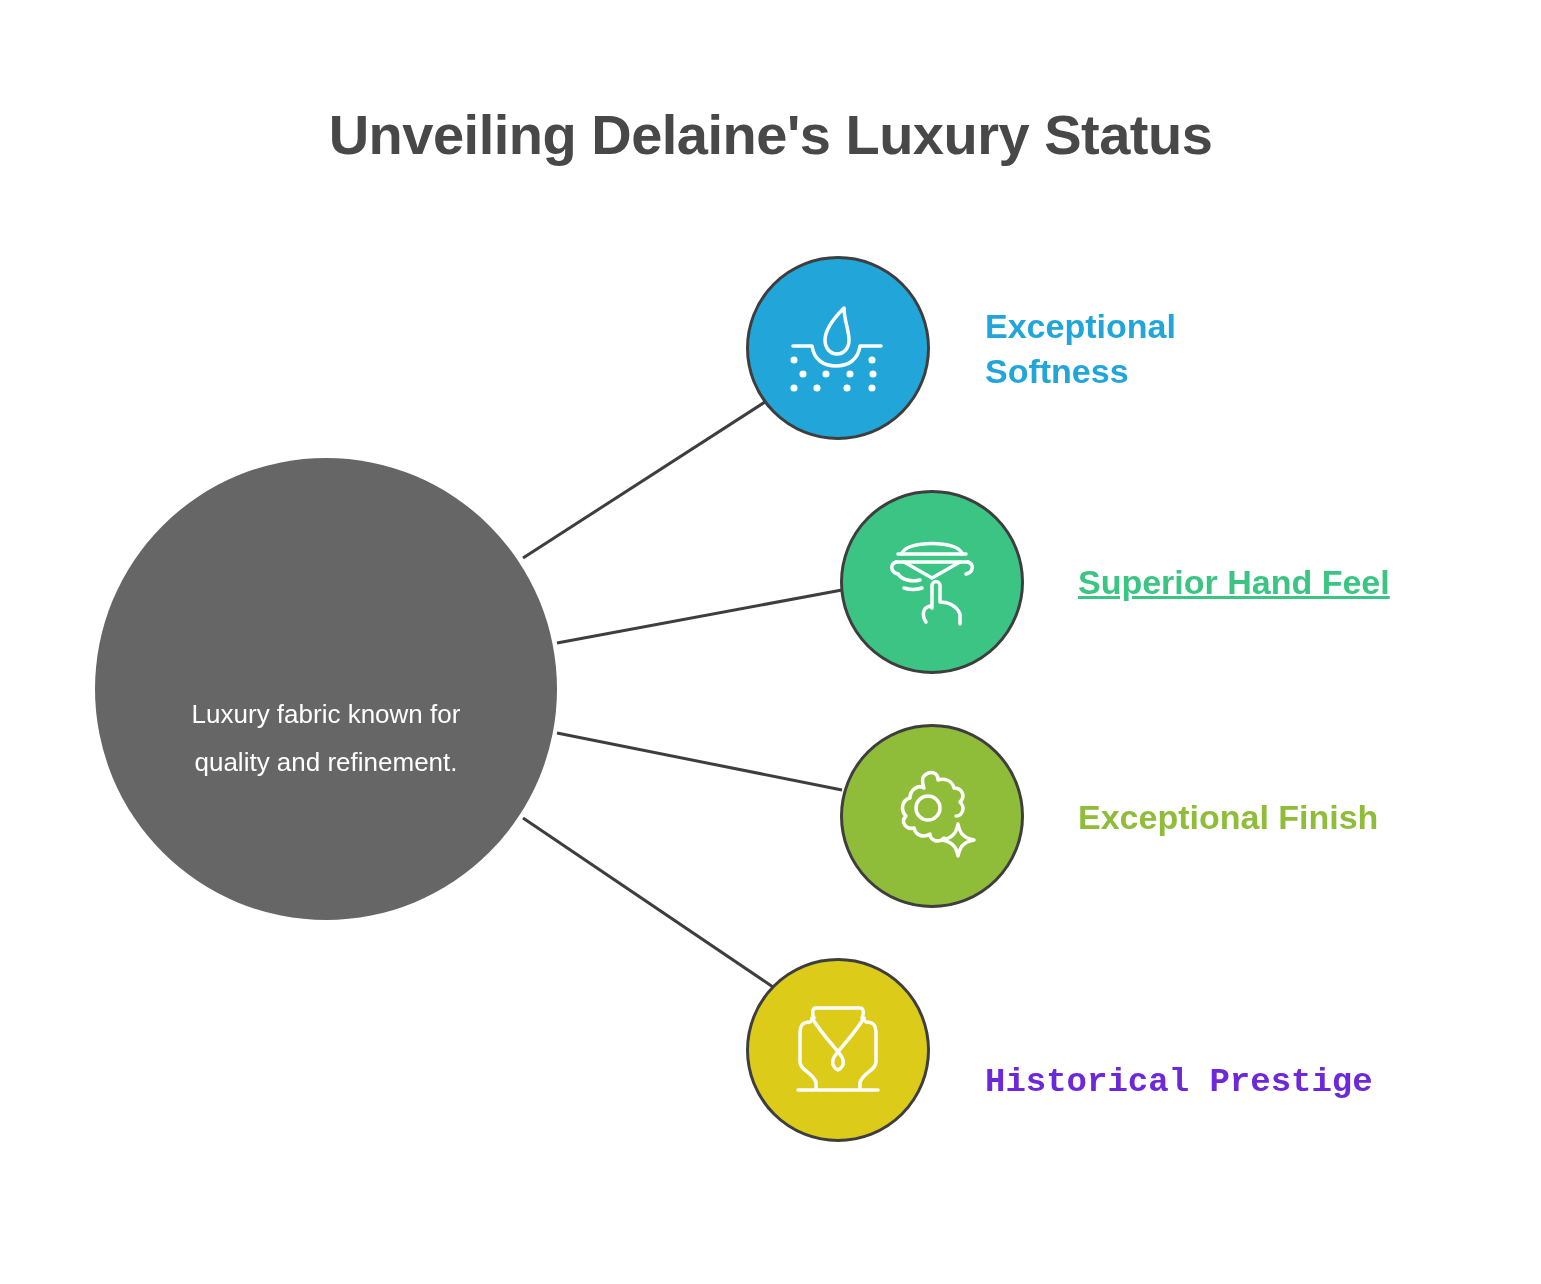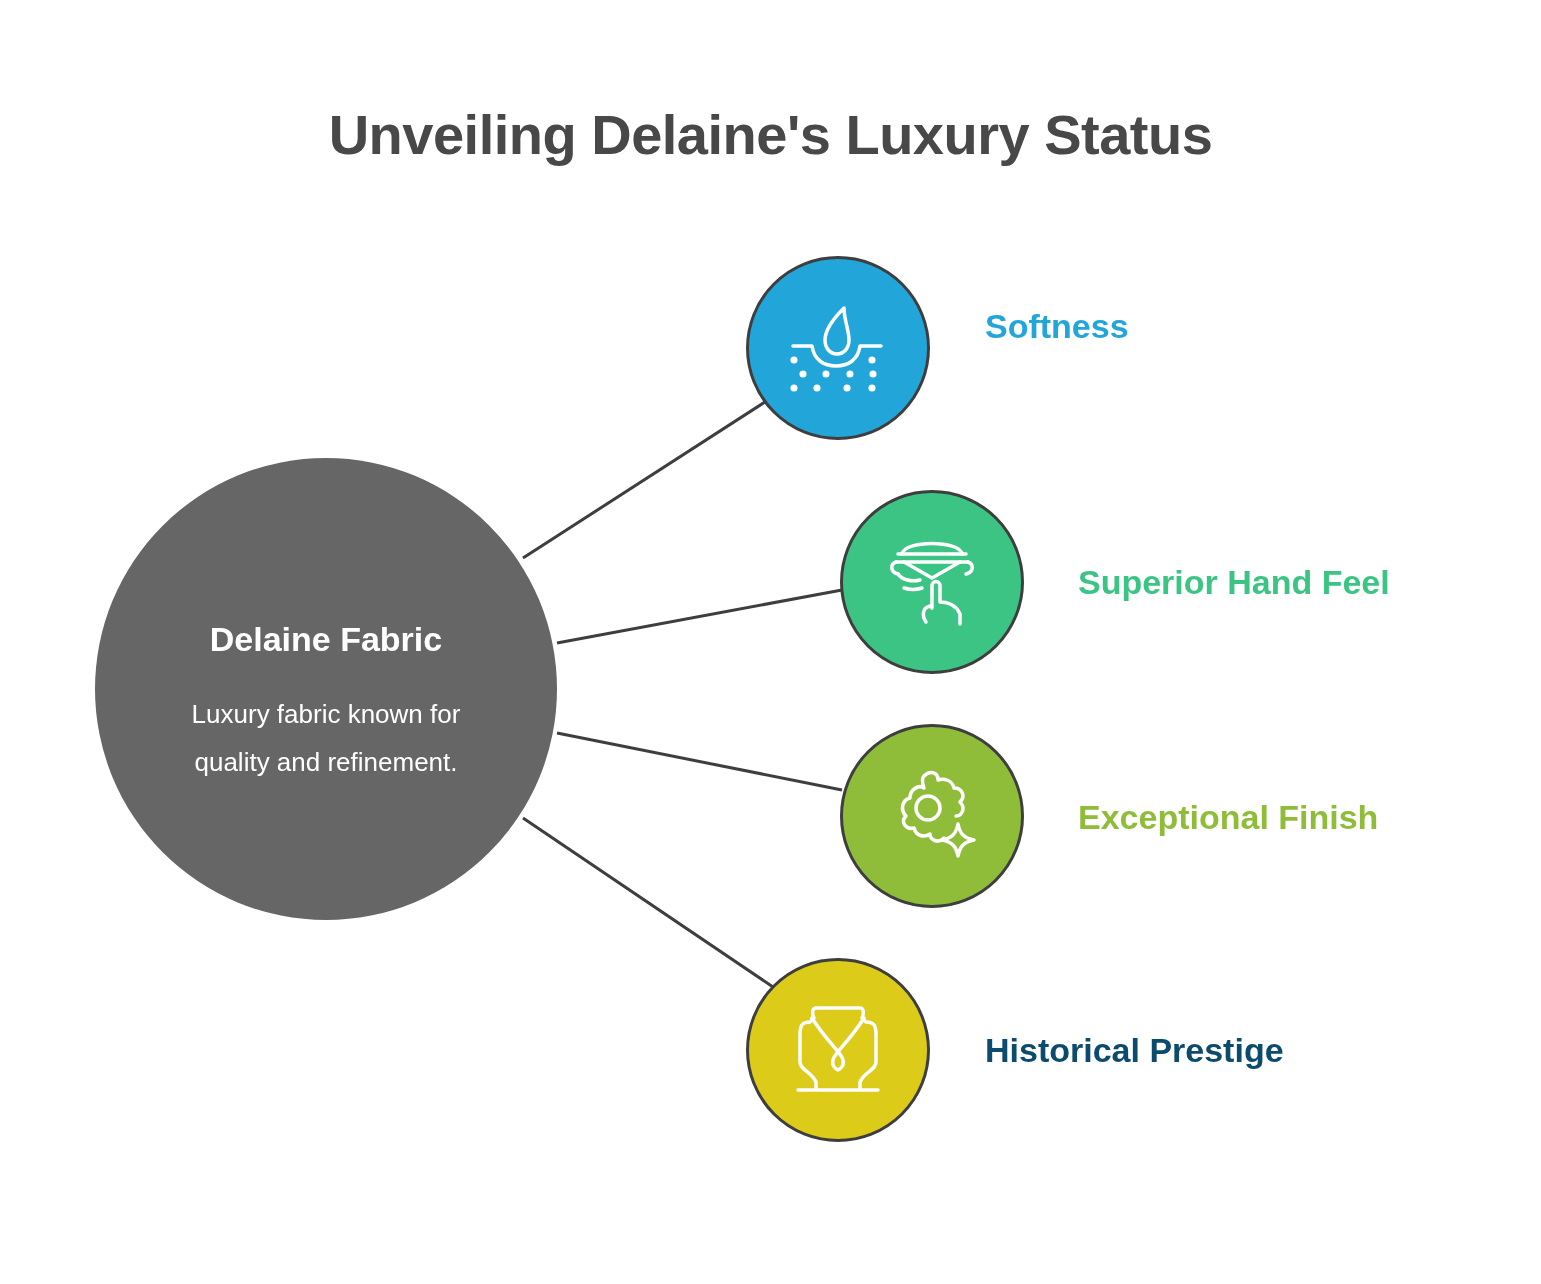"Exceptional" div { html: none -> <div>Exceptional</div> }
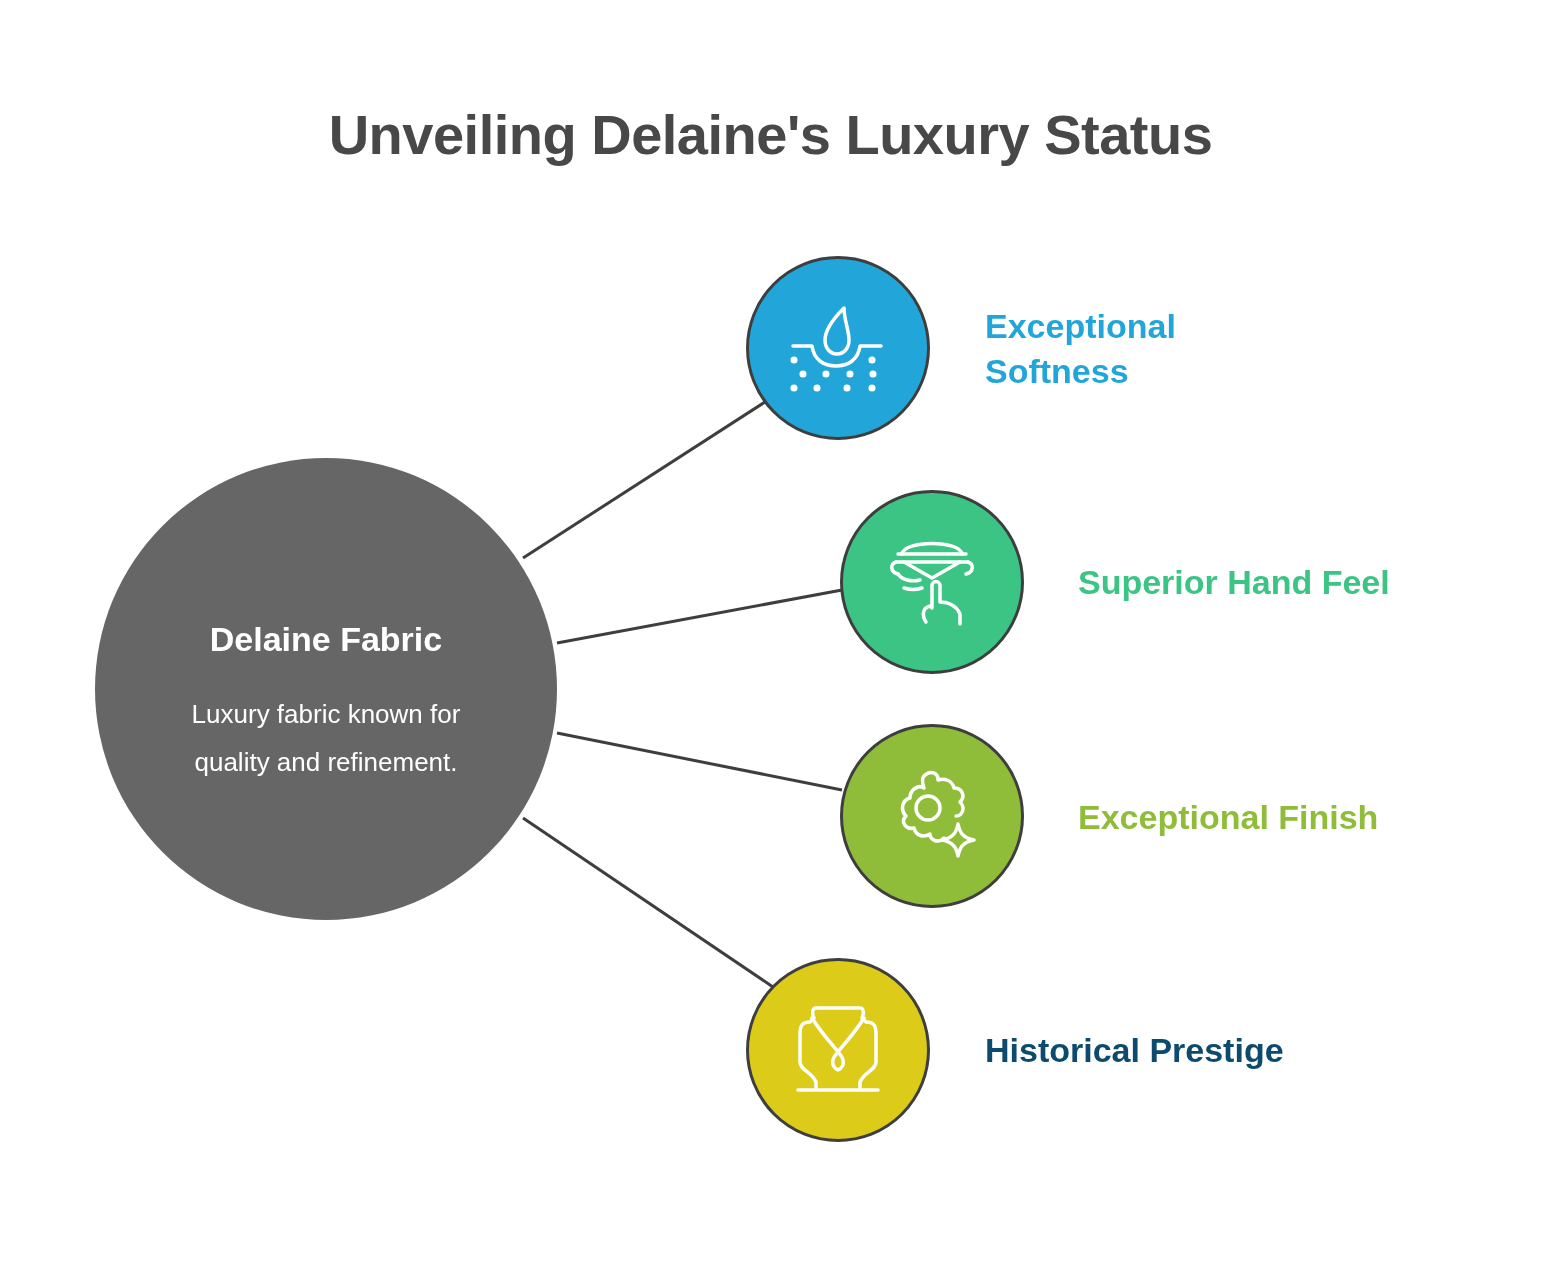"Superior Hand Feel" div.label { text-decoration: none -> underline }
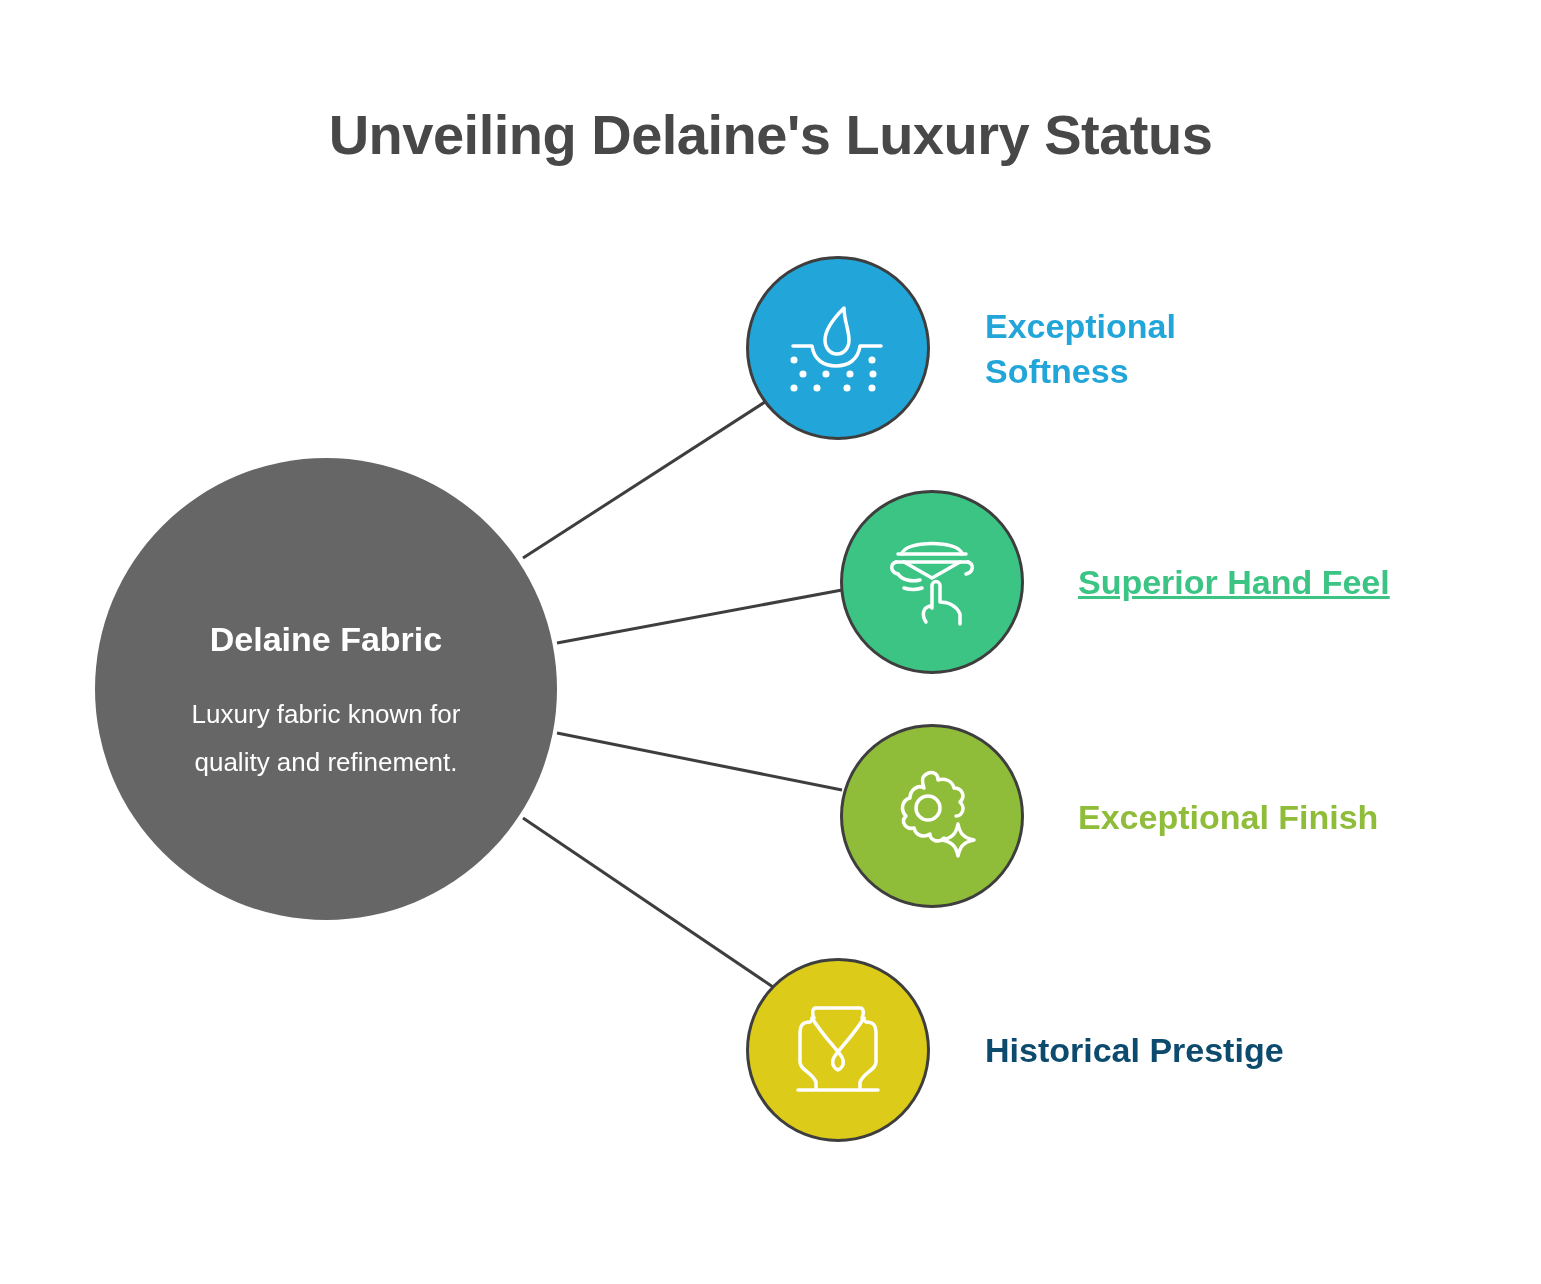"Delaine Fabric" div.hub-title { html: <div>Delaine Fabric</div> -> none }
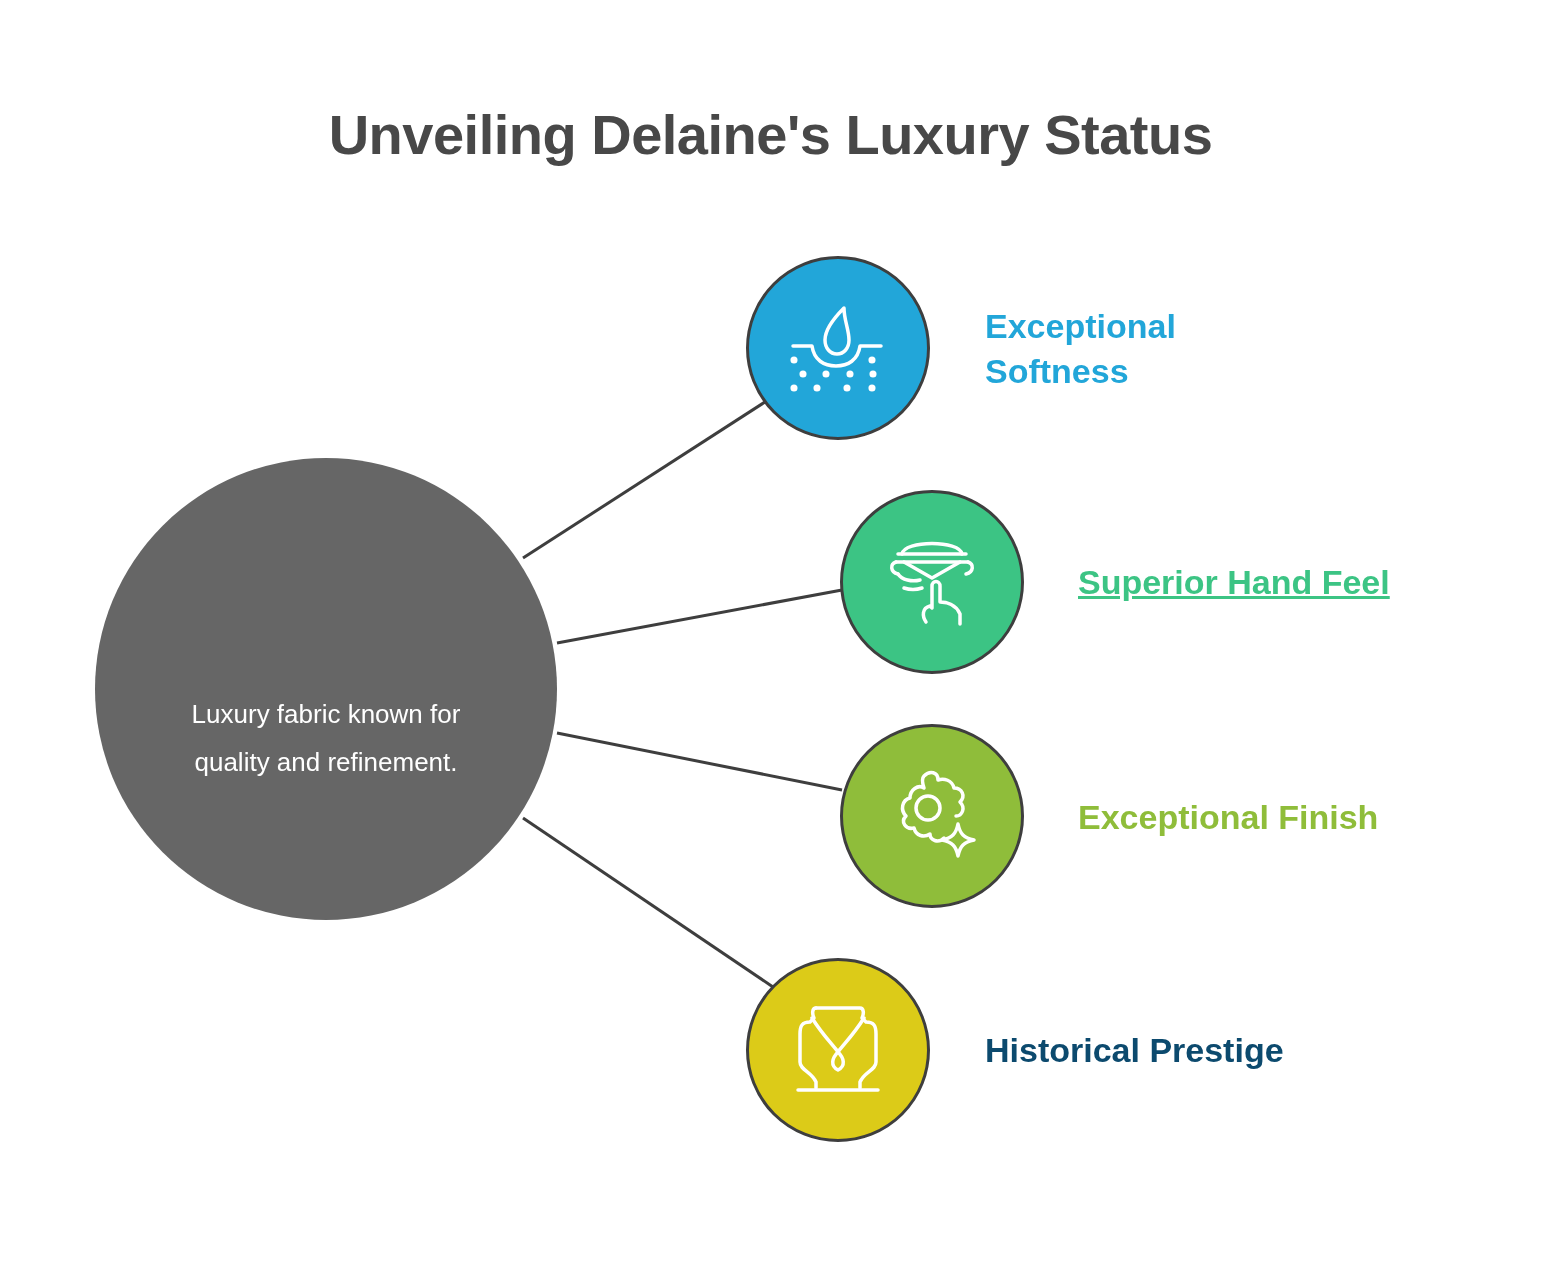"Historical Prestige" div.label { color: #0c4a6e -> #6d28d9; font-family: none -> Liberation Mono, monospace; top: 1028px -> 1060px }
